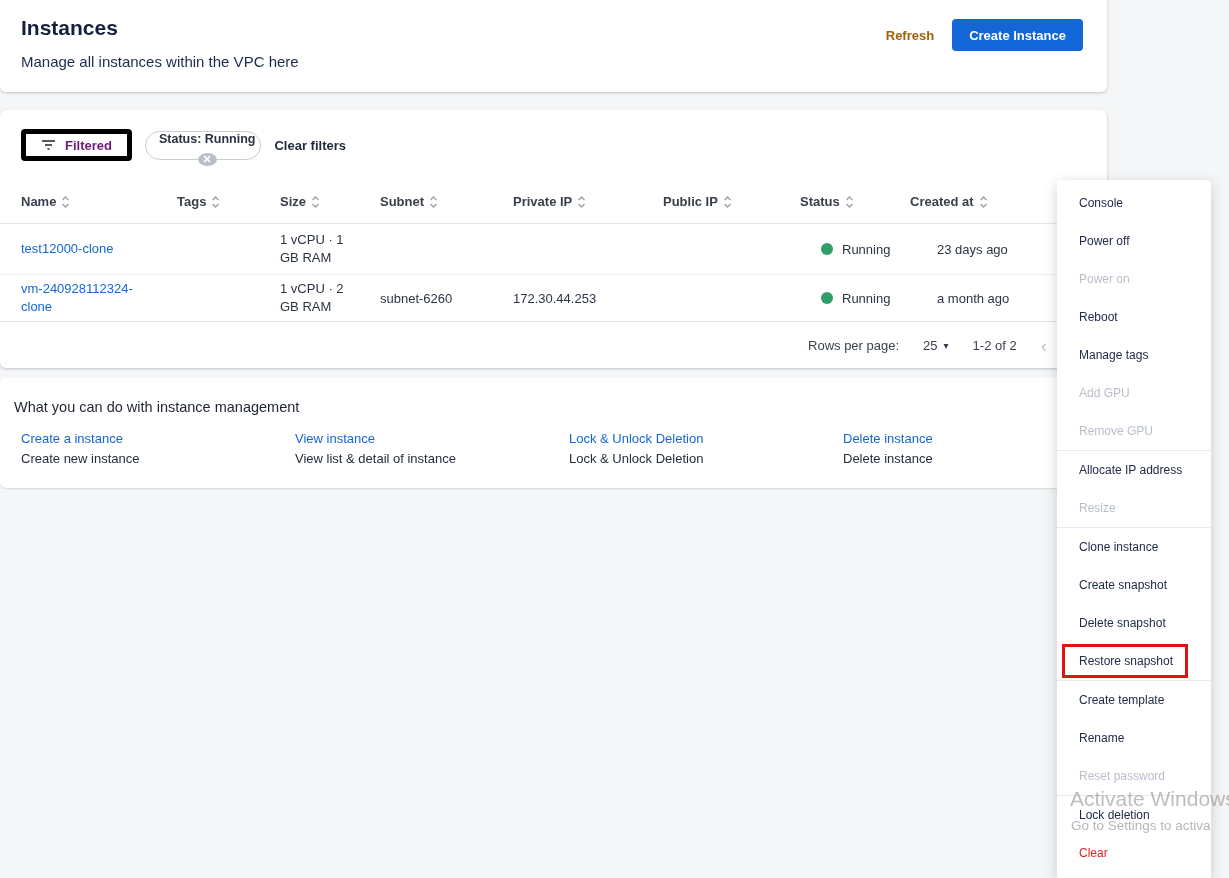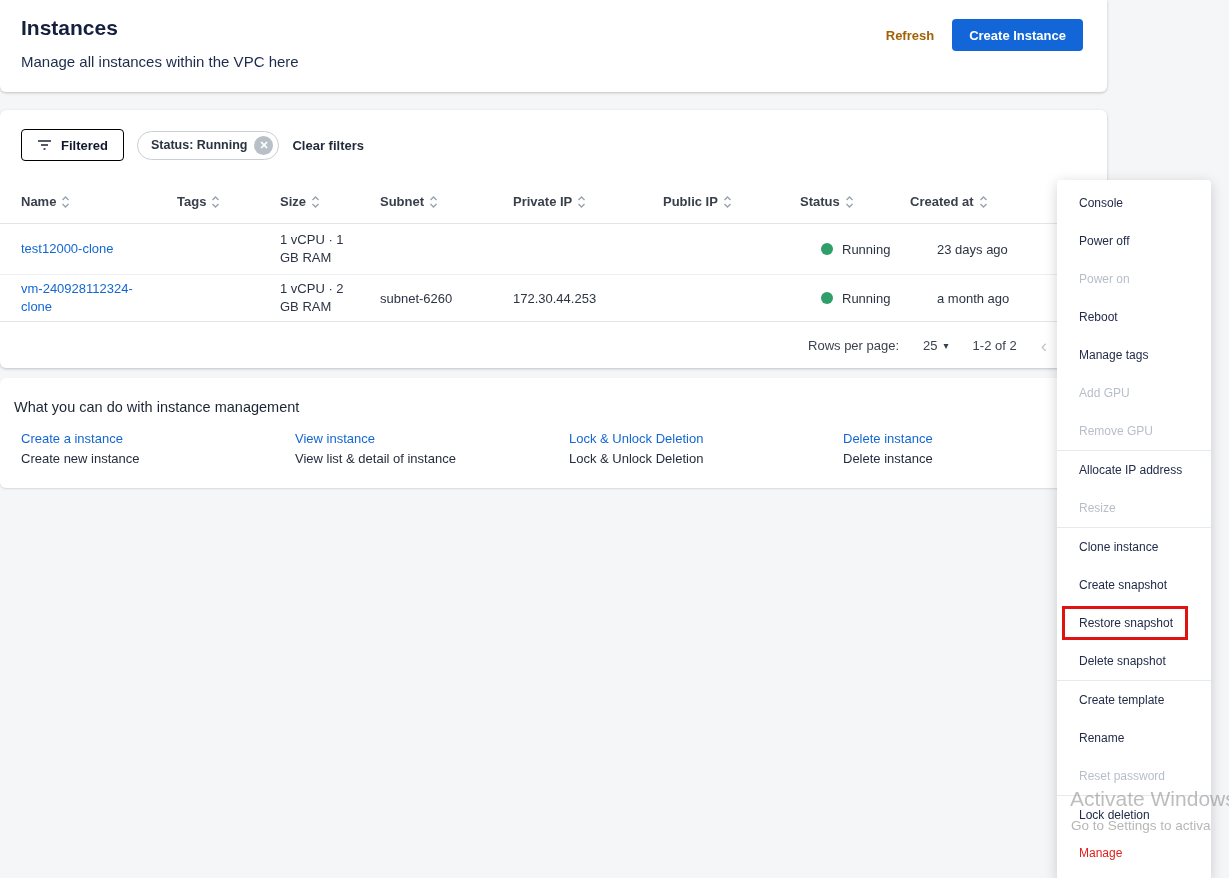"Filtered" .btn-filtered { border: 1px solid #000000 -> 5px solid #000000; color: #0f172a -> #701a75 }
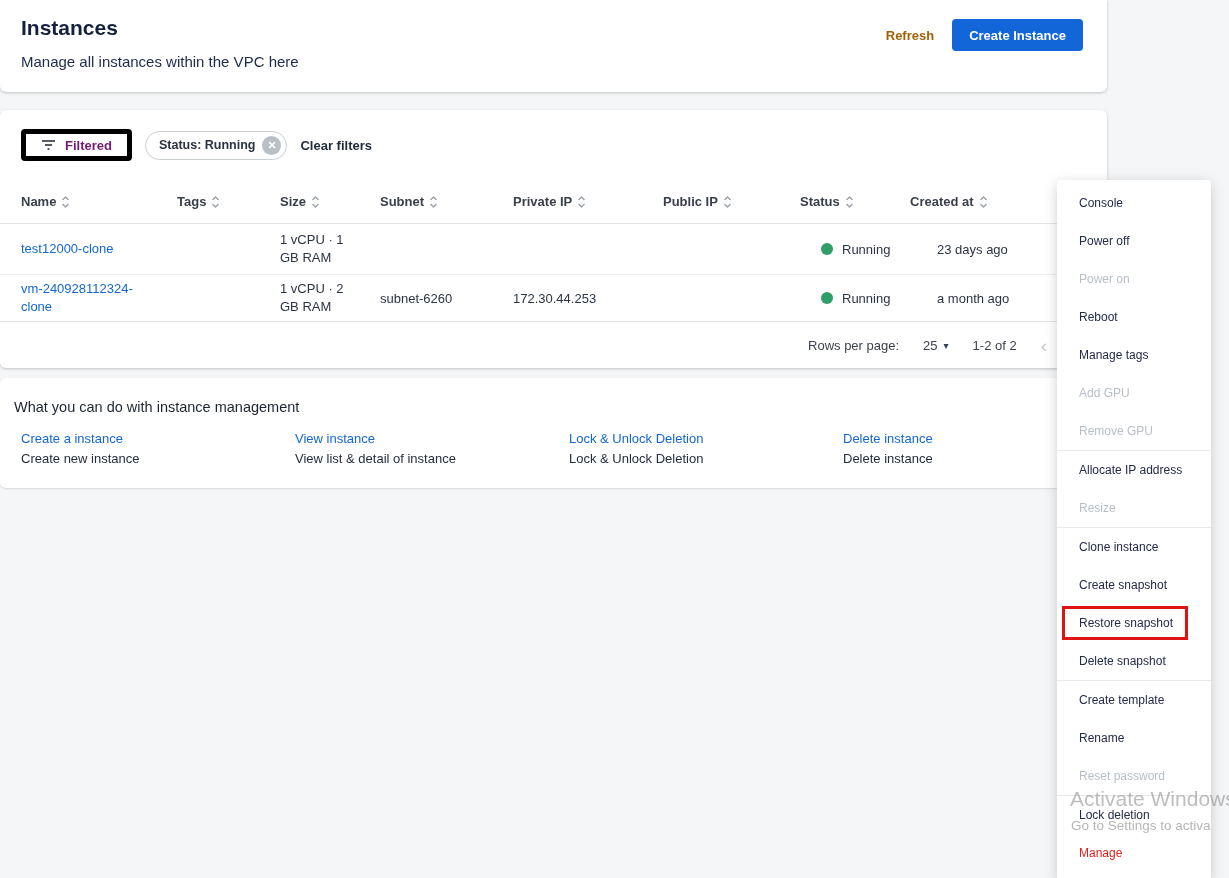"Status: Running" .chip { flex-direction: none -> column }
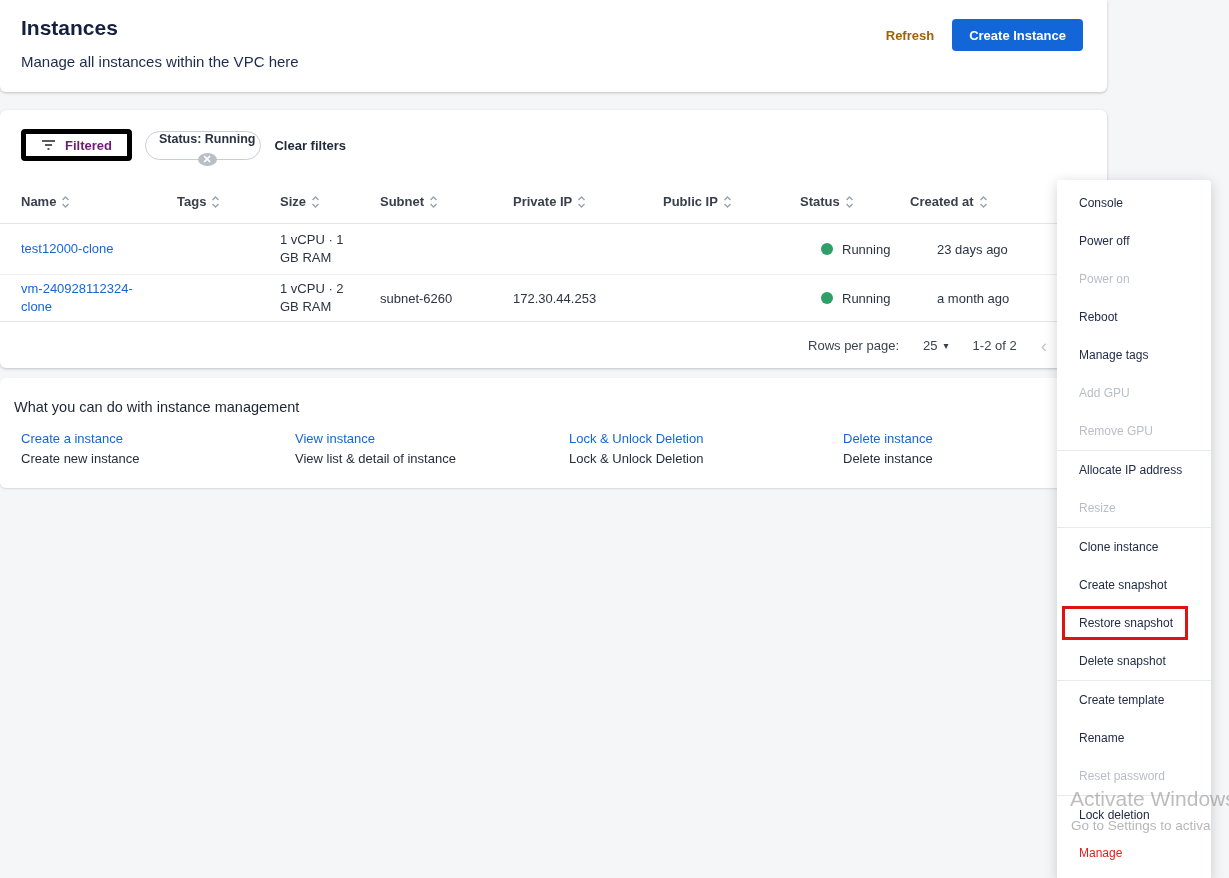"Restore snapshot" div.menu-item { order: before "Delete snapshot" -> after "Delete snapshot" }
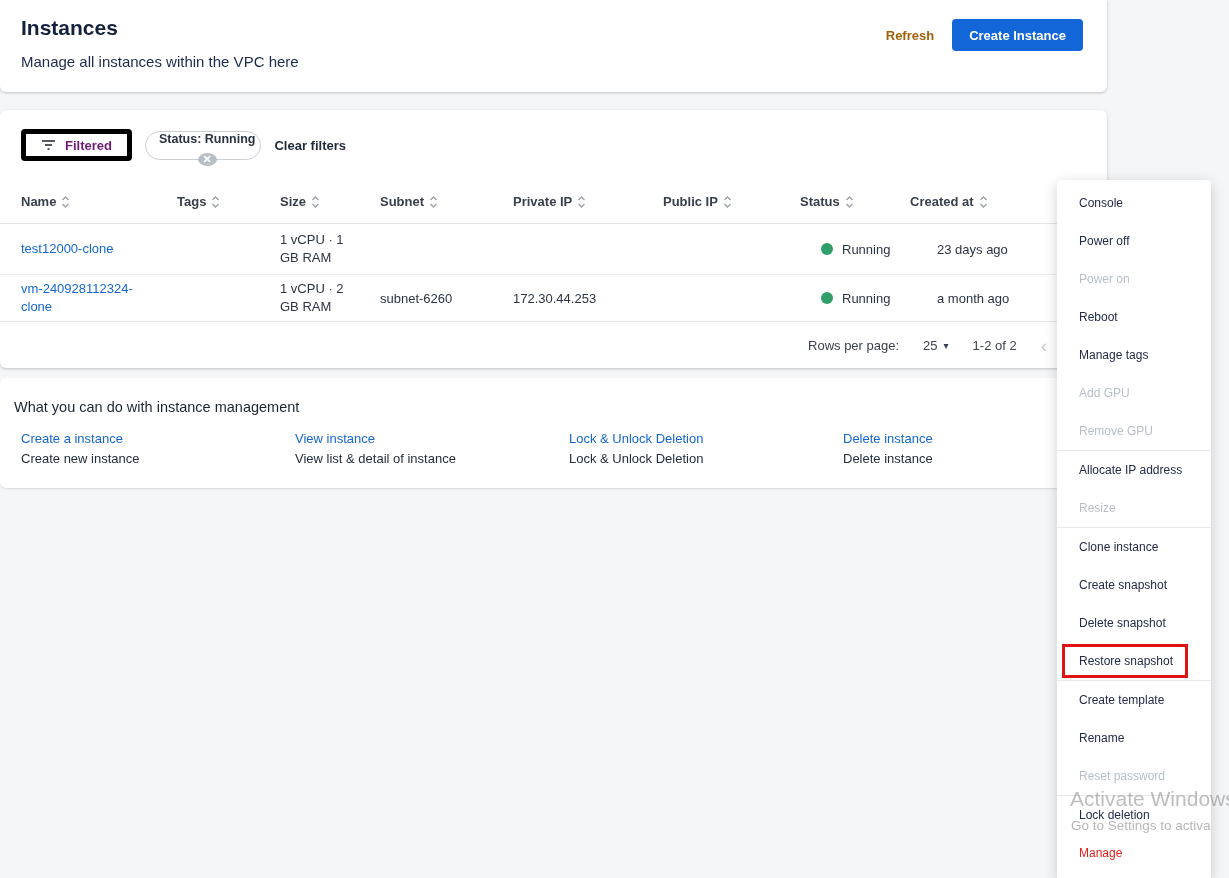"Manage" div.menu-item { text: Manage -> Clear }
